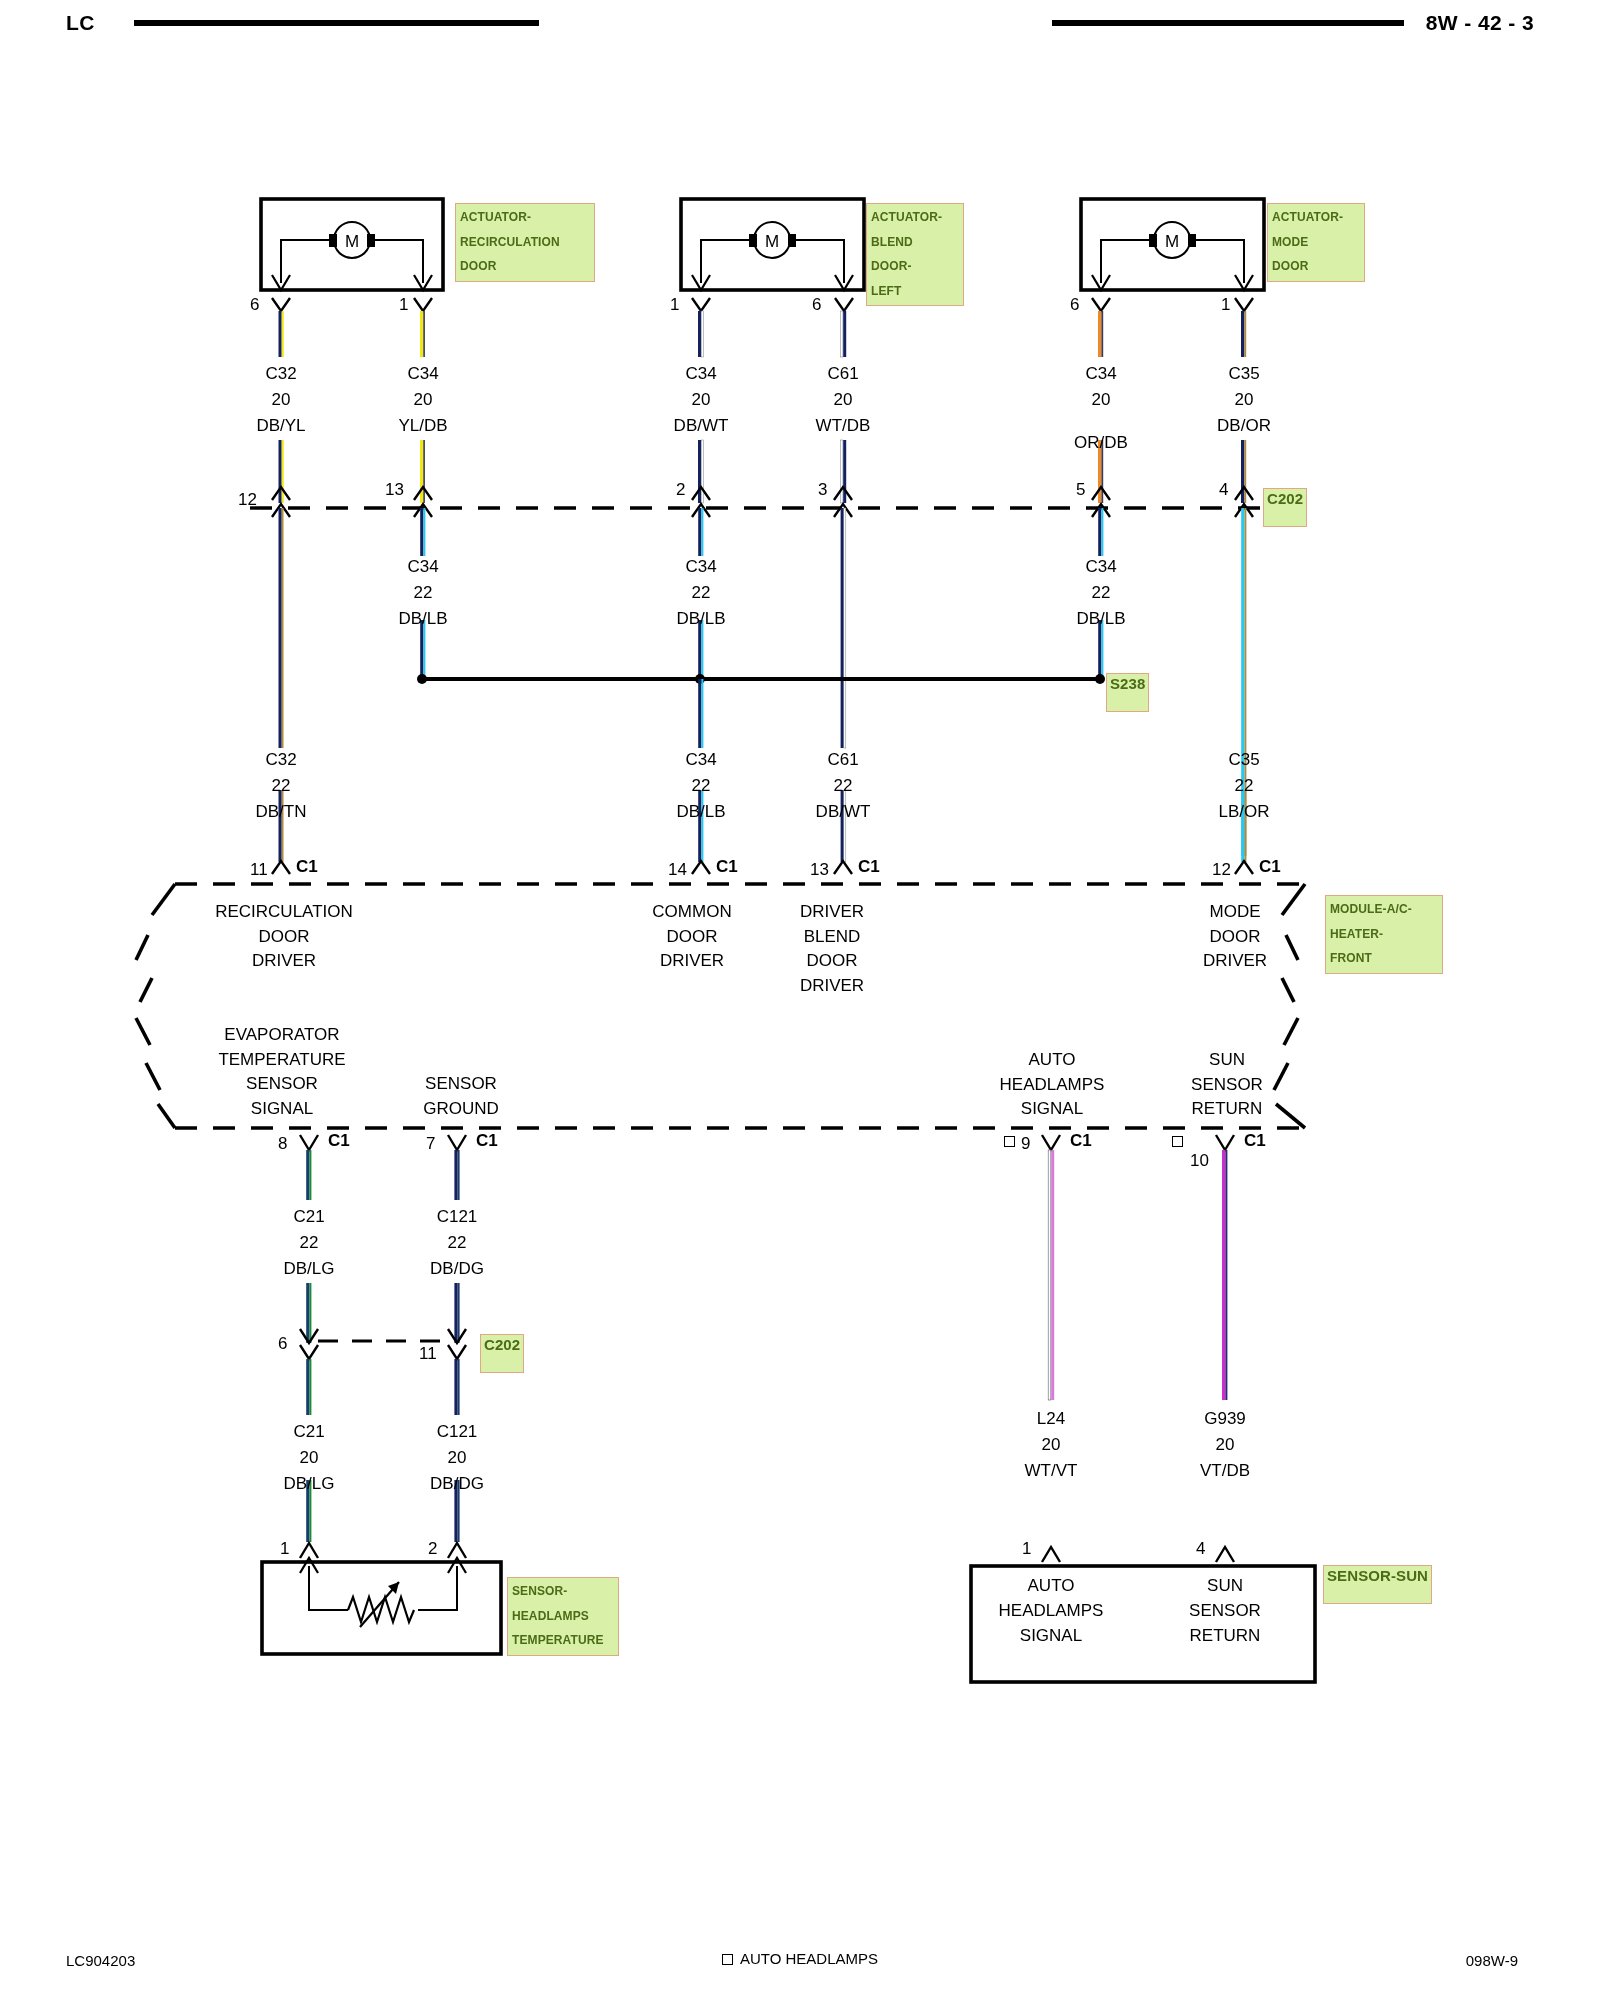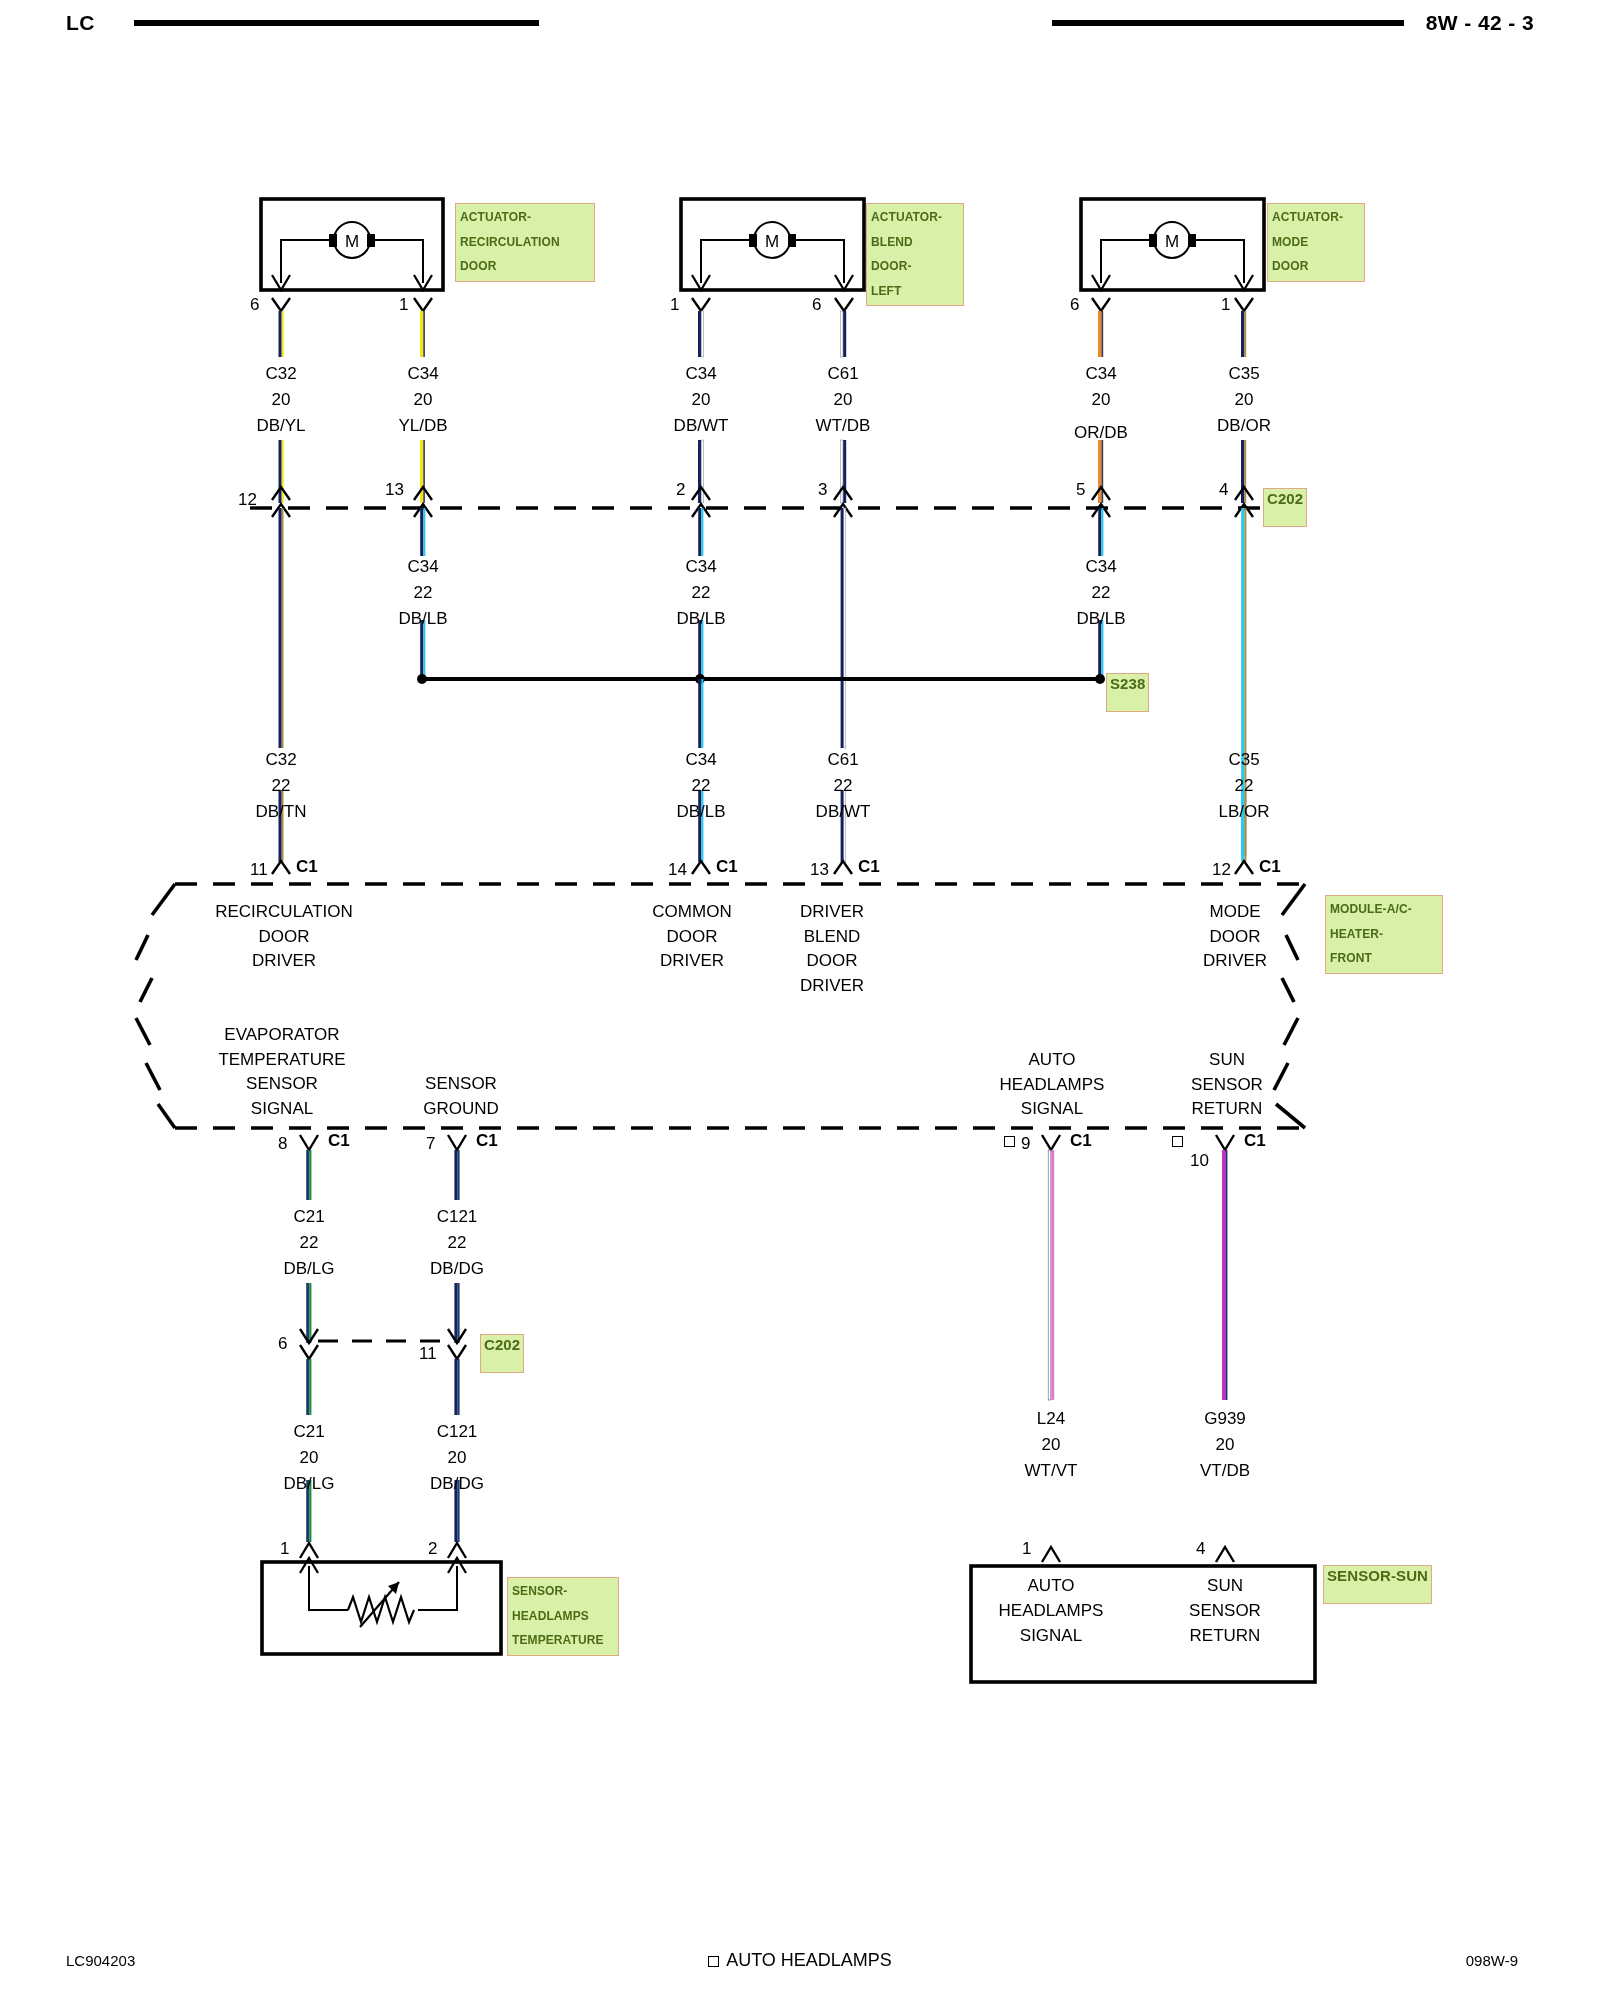"OR/DB" div.t { top: 421px -> 431px }
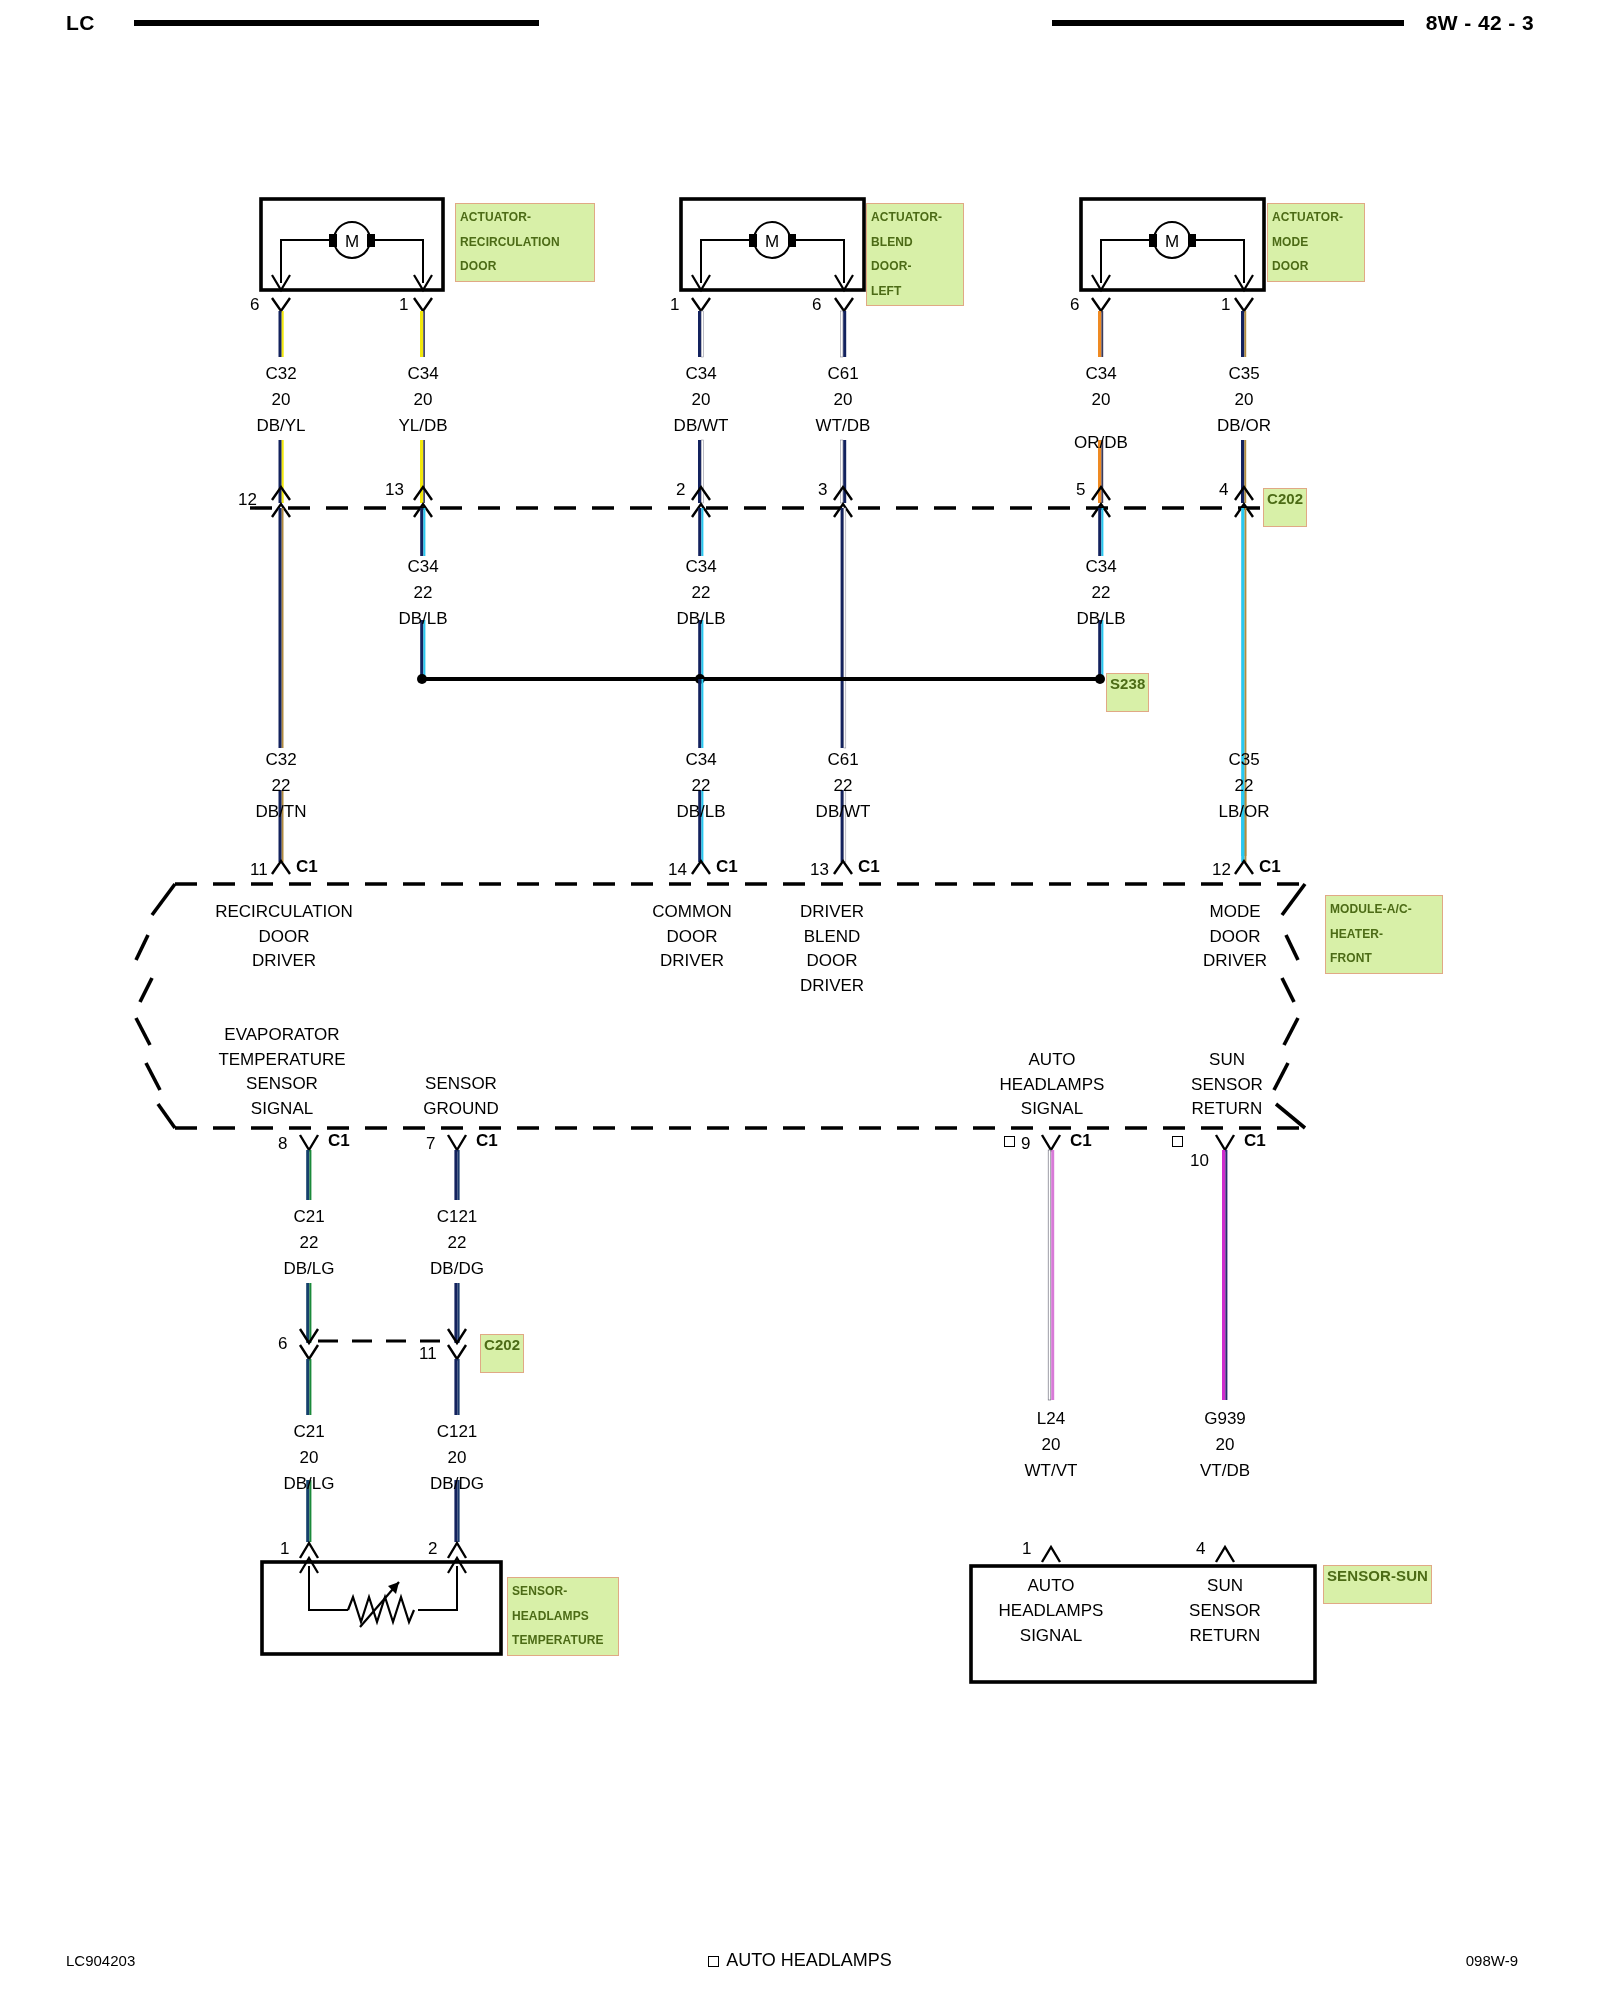"AUTO HEADLAMPS" .ftr-center { font-size: 18px -> 15px }
